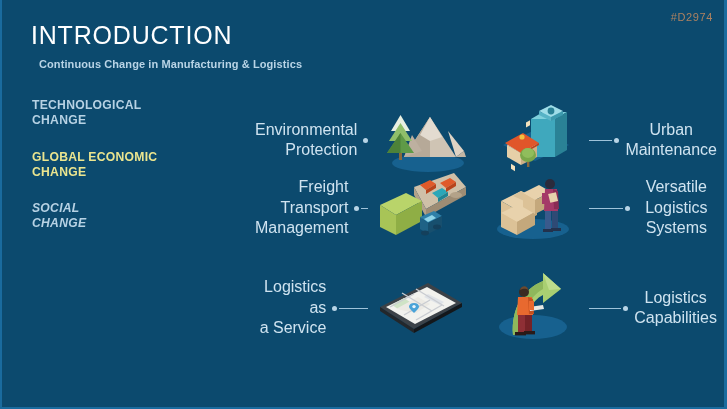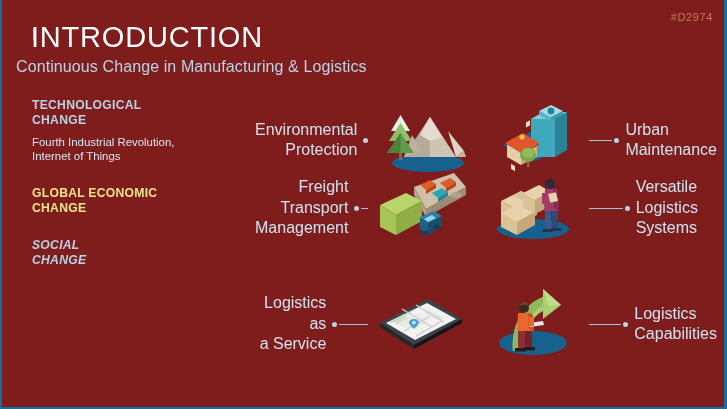"#D2974" .slide { background: #7f1d1d -> #0c4a6e }
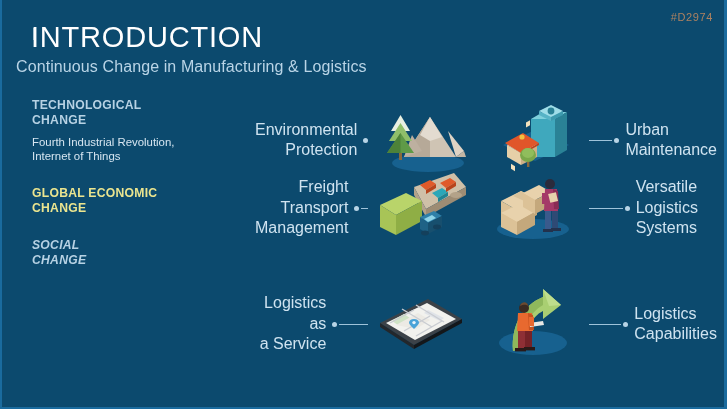"INTRODUCTION" .title { font-size: 29px -> 25px }
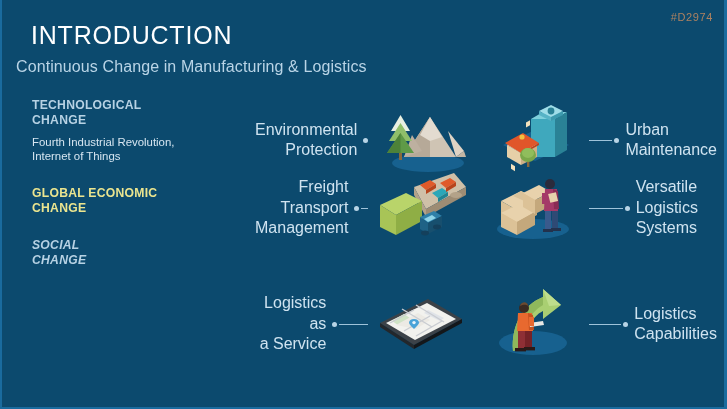"Continuous Change in Manufacturing &" .subtitle { font-size: 16px -> 11px; font-weight: 400 -> 700; left: 16px -> 39px }
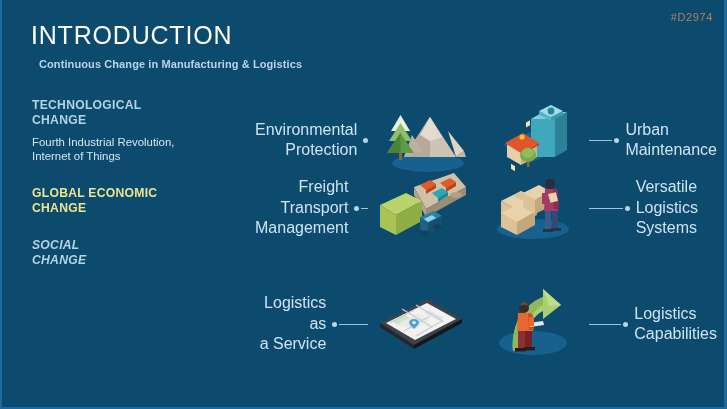"Urban" .item.right .label { text-align: left -> center }
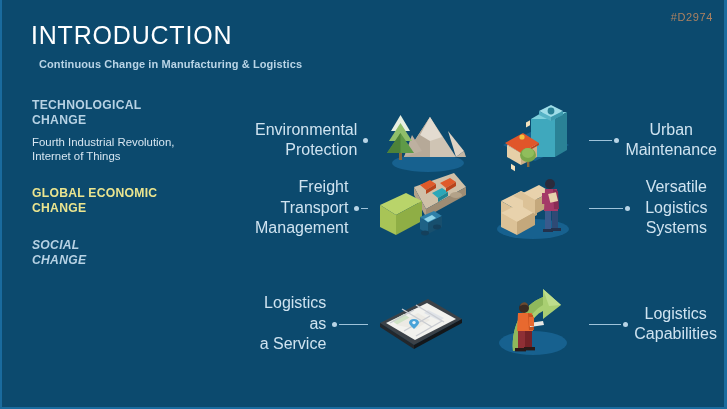"Fourth Industrial Revolution," div.block-body { html: <div>Fourth Industrial Revolution, Internet of Things</div> -> none }
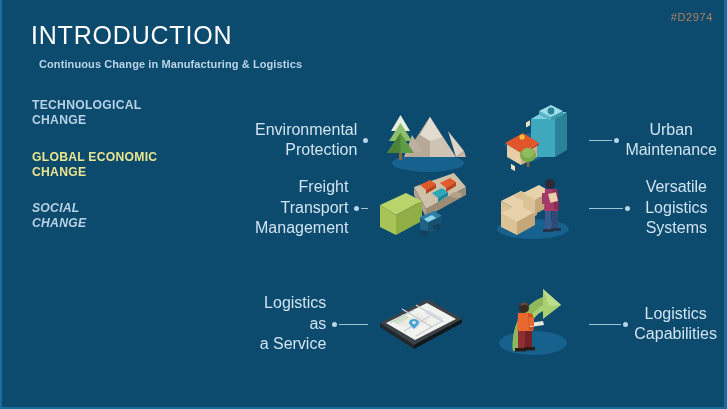"Logistics as" .row.r3 { top: 184px -> 168px }
